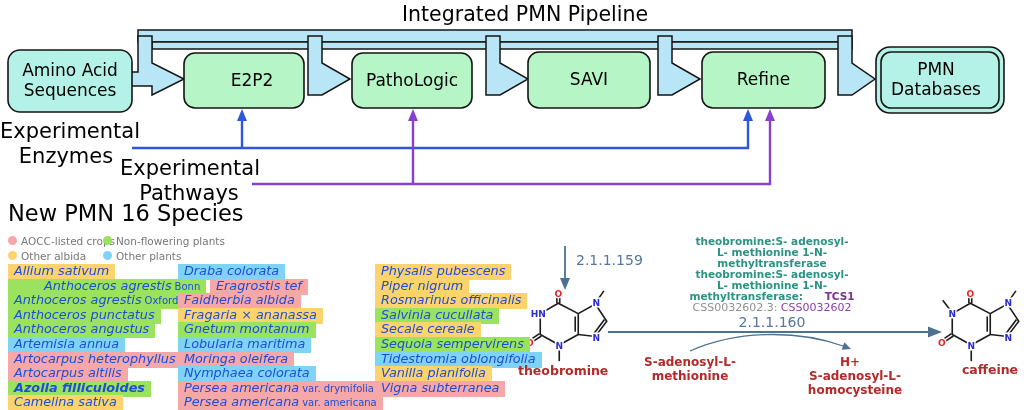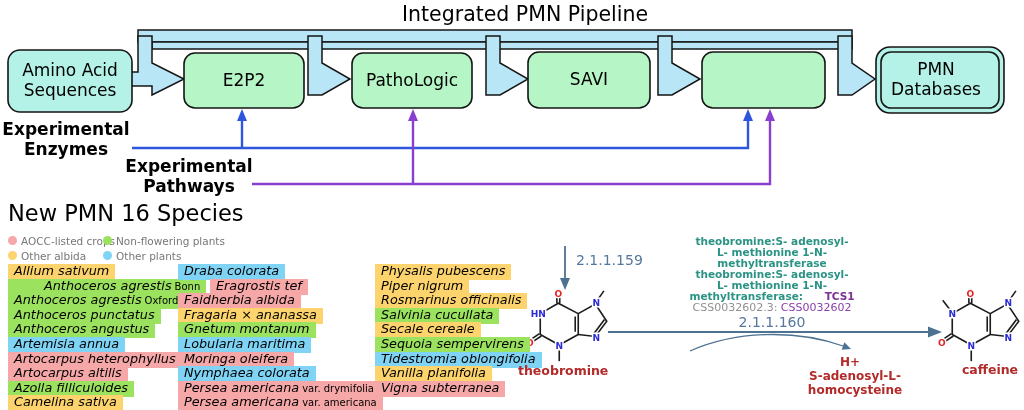"E2P2" div.bx { padding-left: none -> 8px }
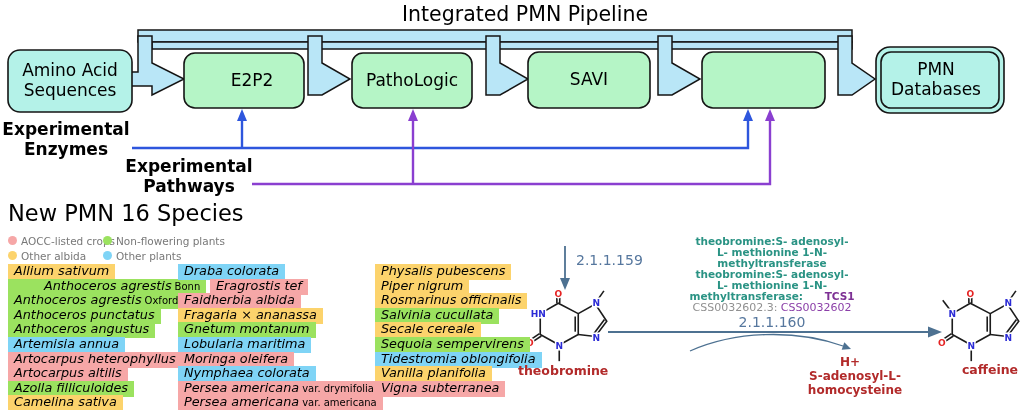"Refine" div.bx { html: none -> <div> <span>Refine</span> </div> }
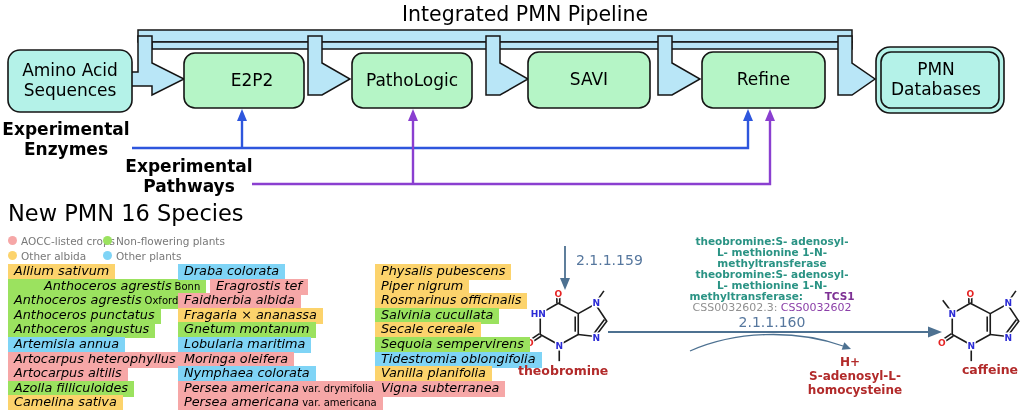"Experimental" .explbl { font-size: 17px -> 21px; font-weight: bold -> none }
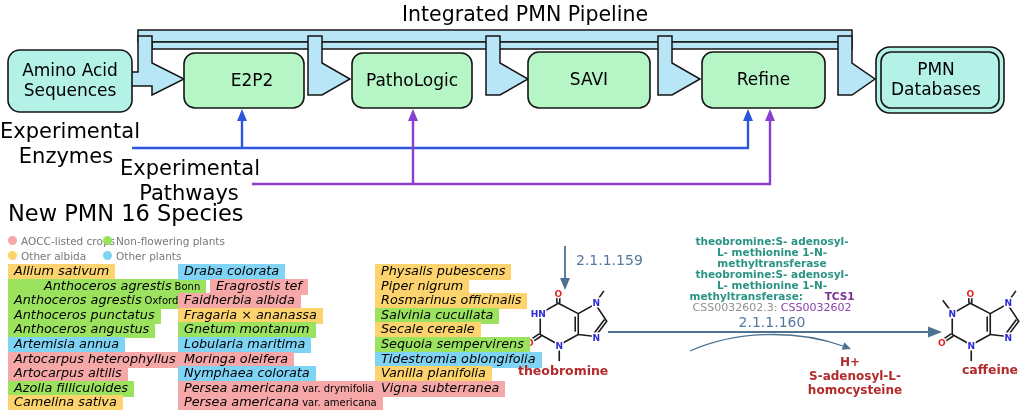"Allium sativum" .pill { color: #000000 -> #1d4ed8 }
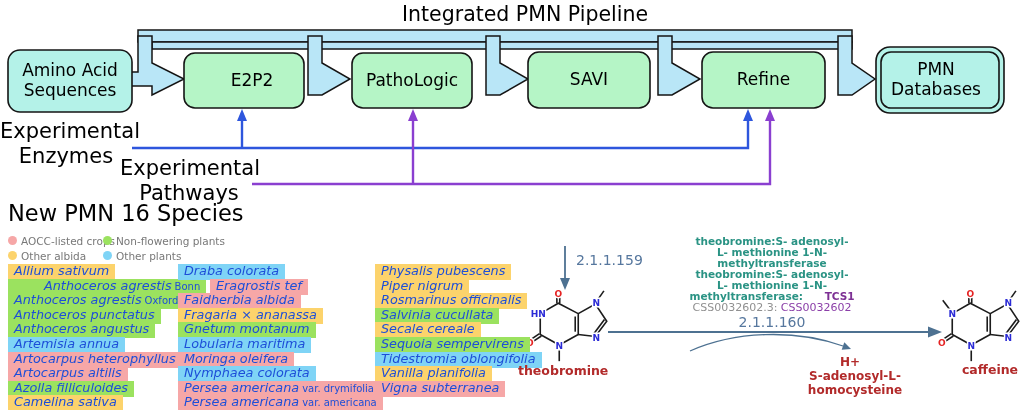"S-adenosyl-L-methionine" div.abs { html: none -> <div>S-adenosyl-L-methionine</div> }
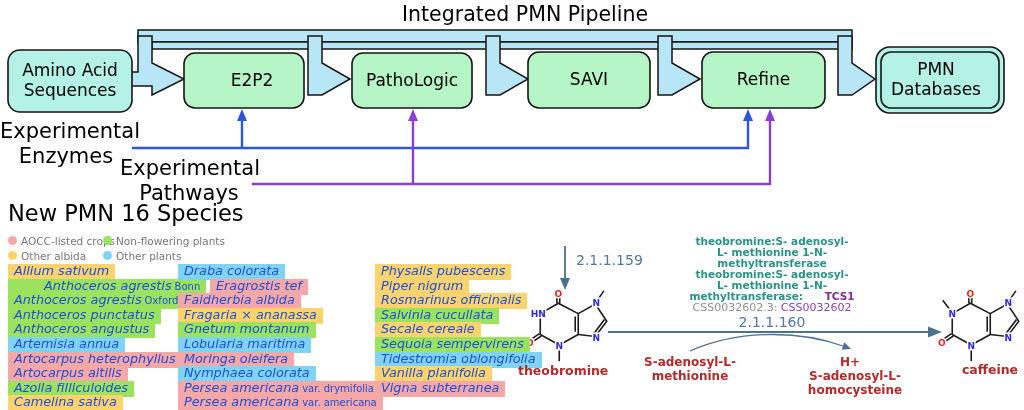"Azolla filliculoides" span.pill { font-weight: none -> bold }
